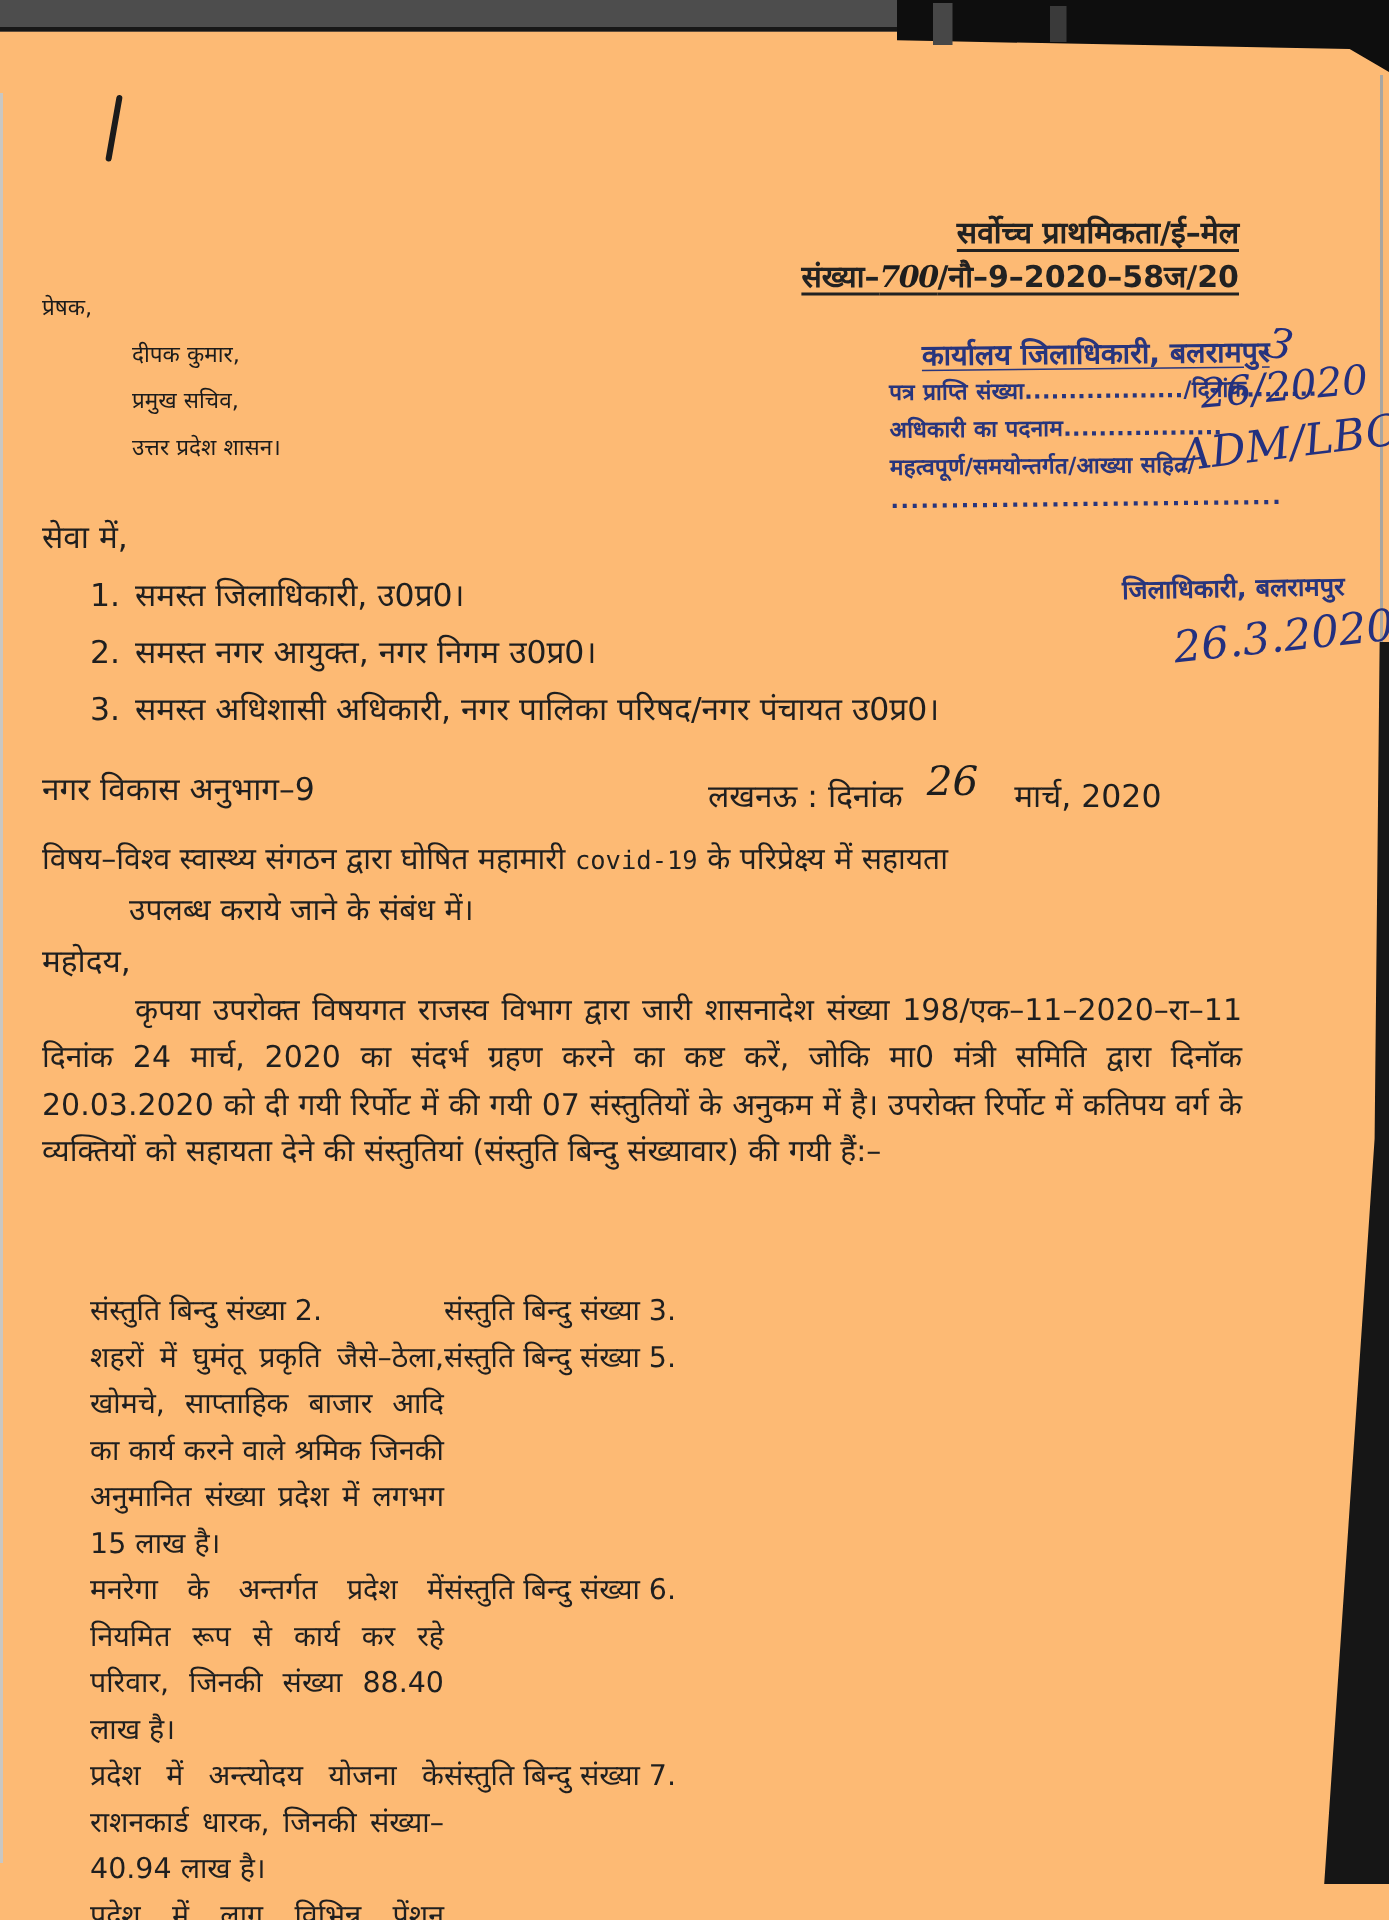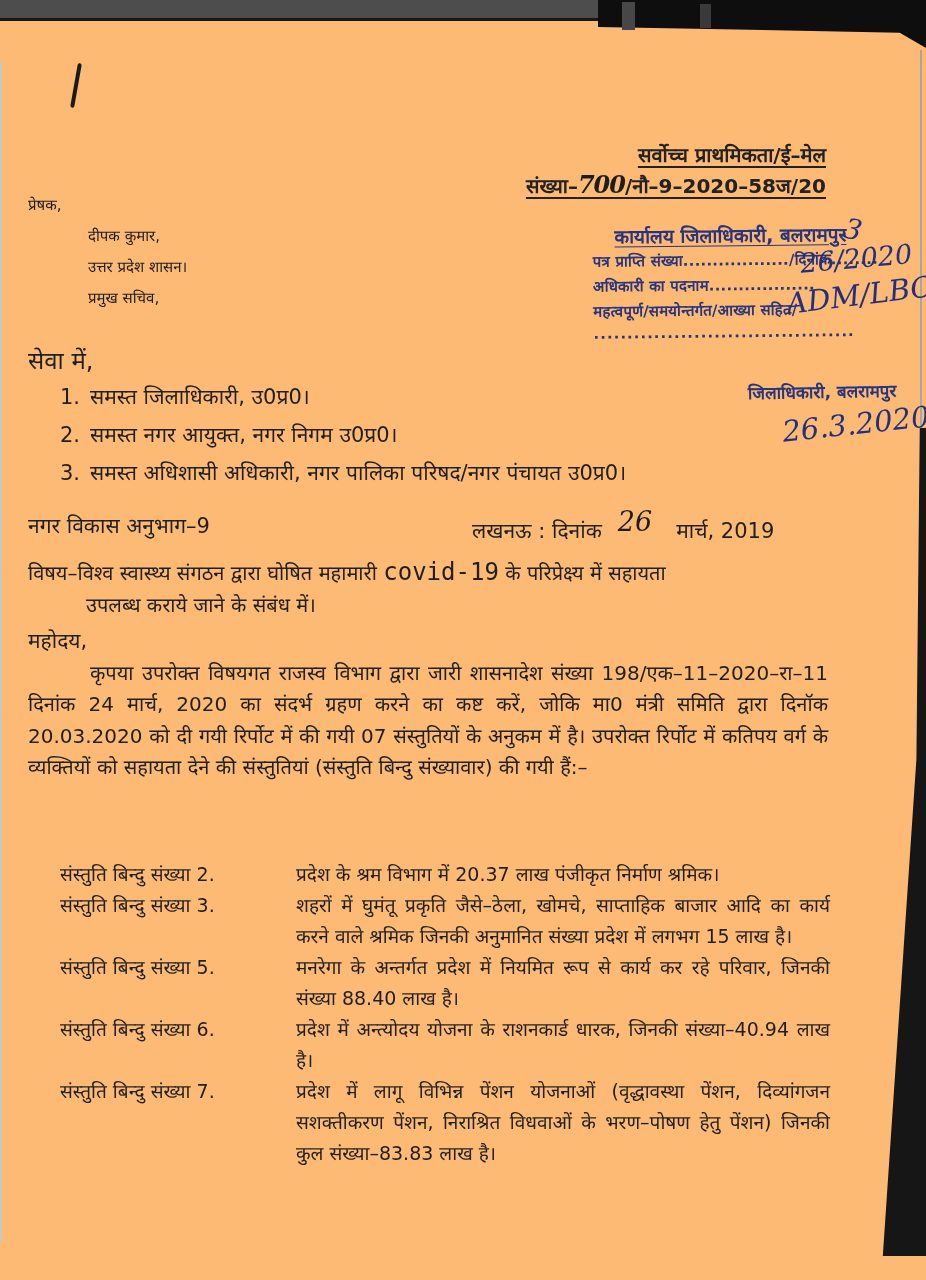"700" .hdr .hw { font-size: 24px -> 20px }
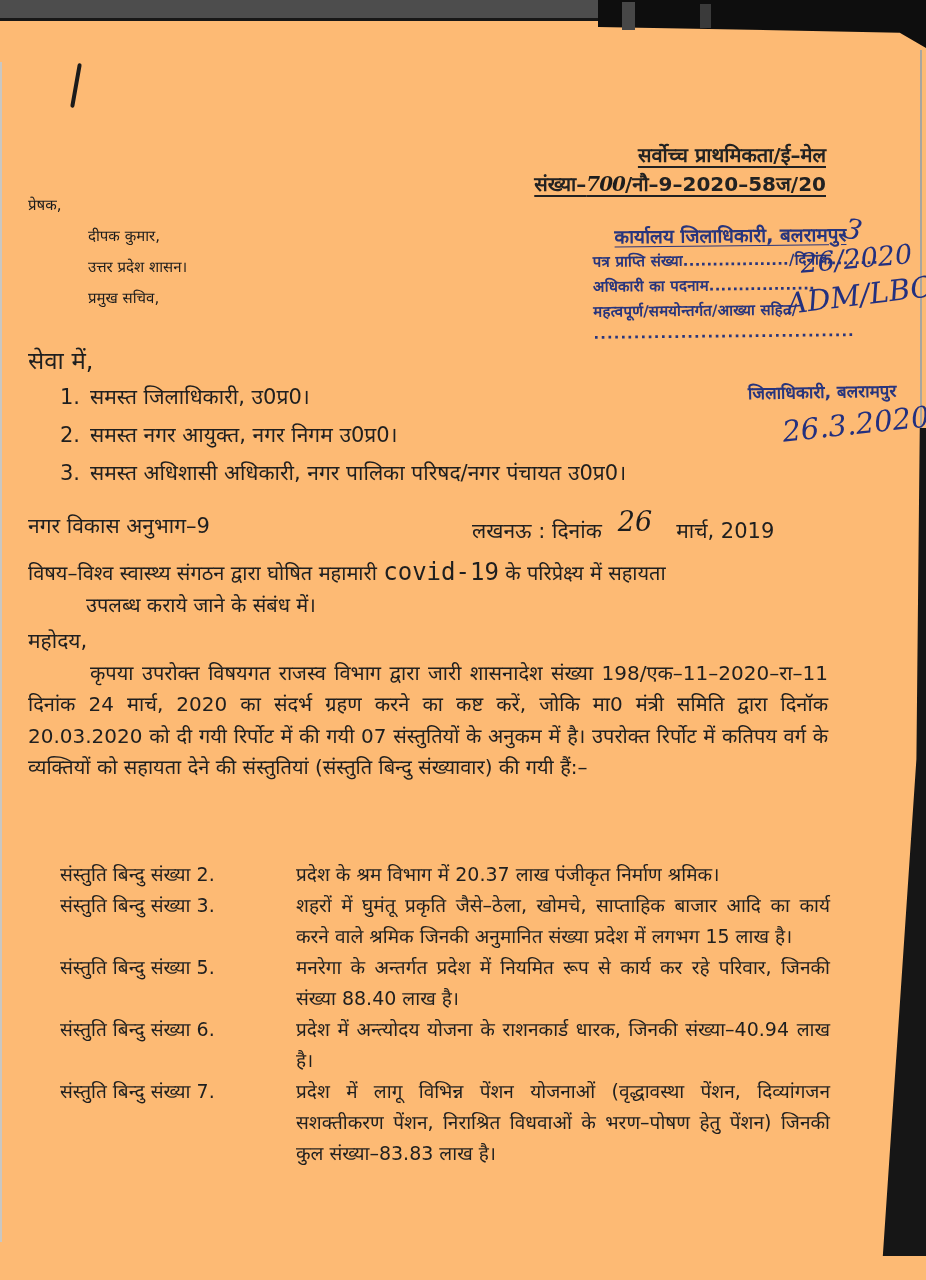"उत्तर प्रदेश शासन।" div.ind { order: before "प्रमुख सचिव," -> after "प्रमुख सचिव," }
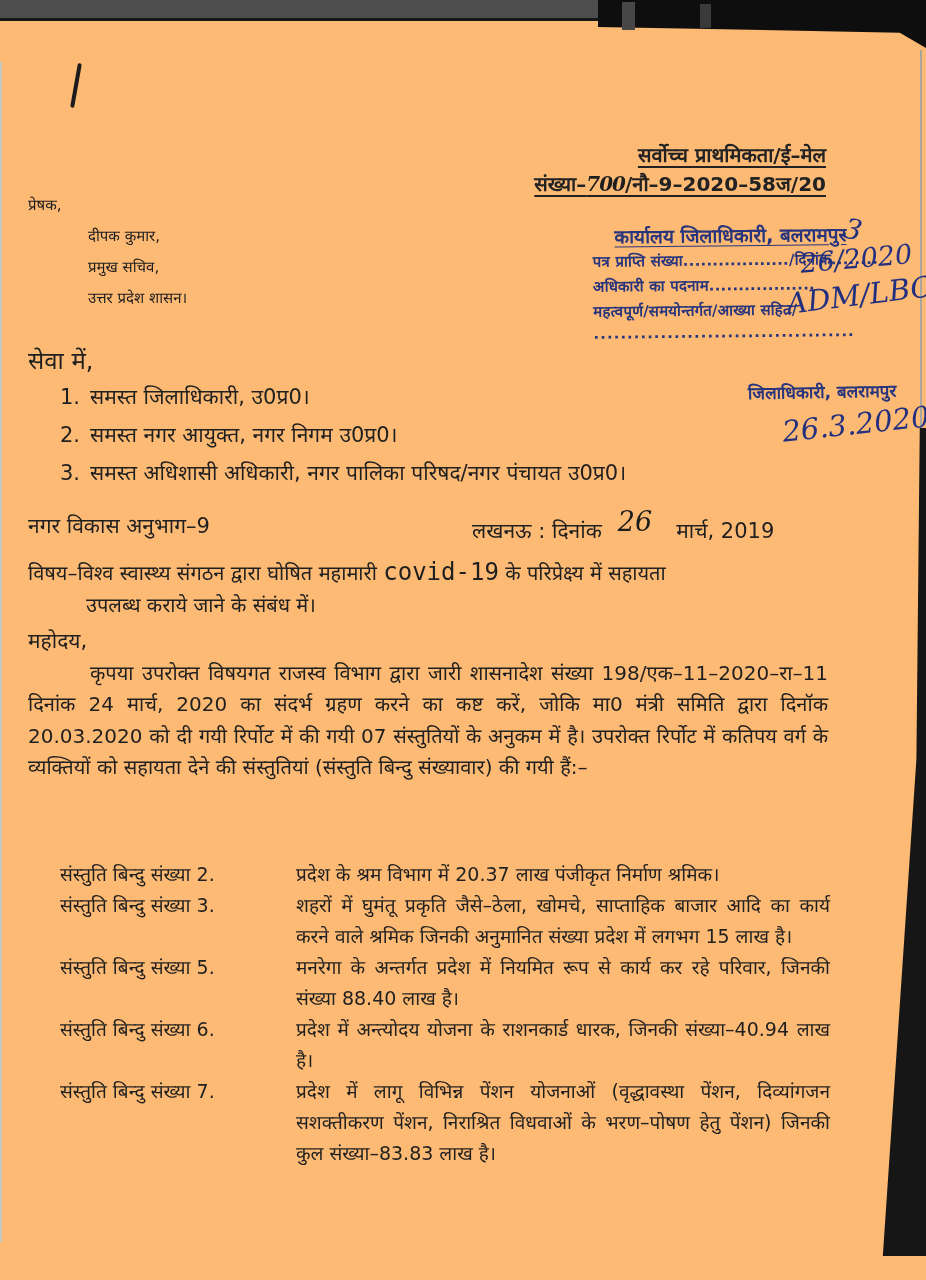"सेवा में," .seva { font-size: 24px -> 21px }
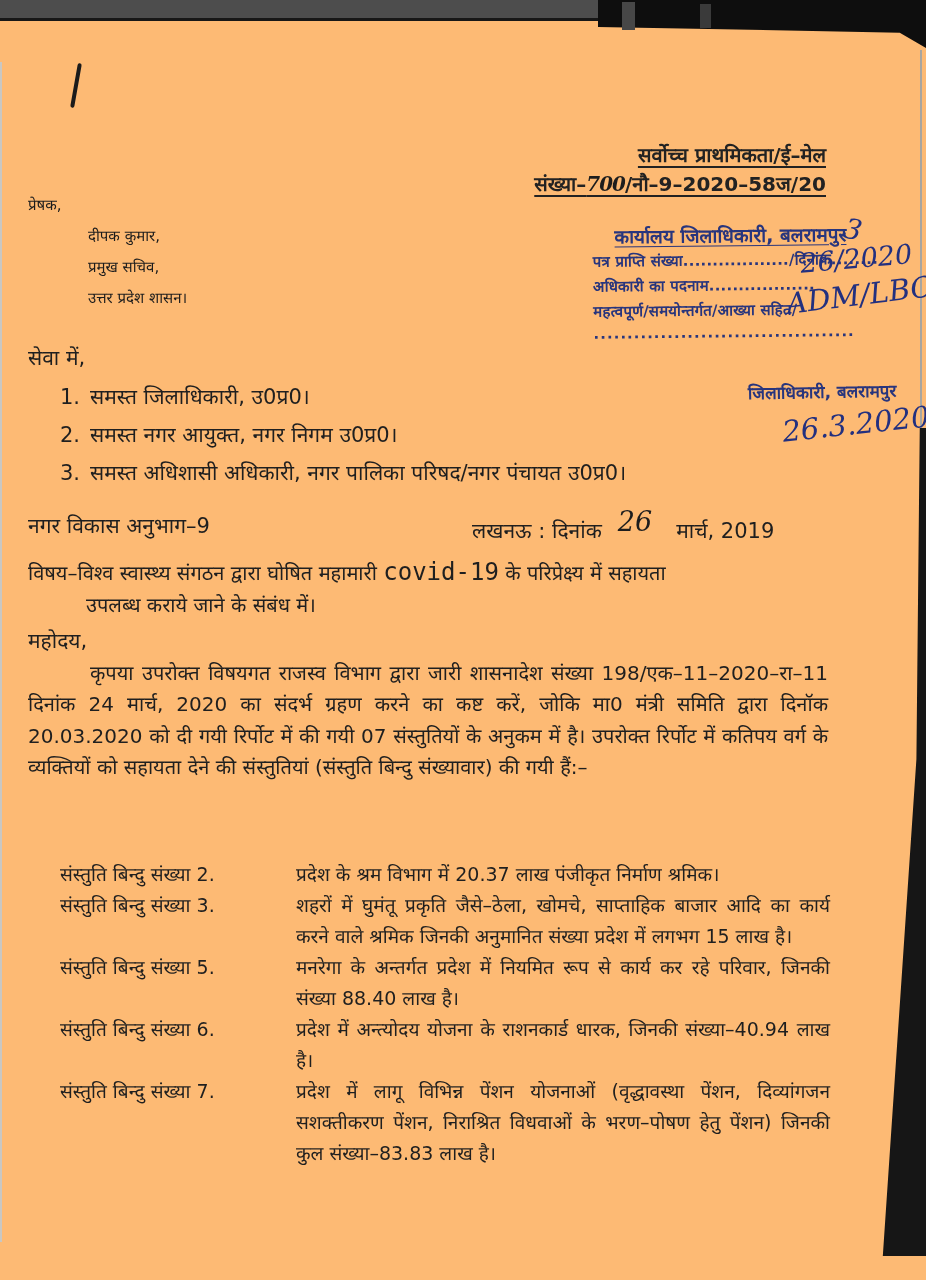"मार्च, 2019" span { text: 2019 -> 2020 }
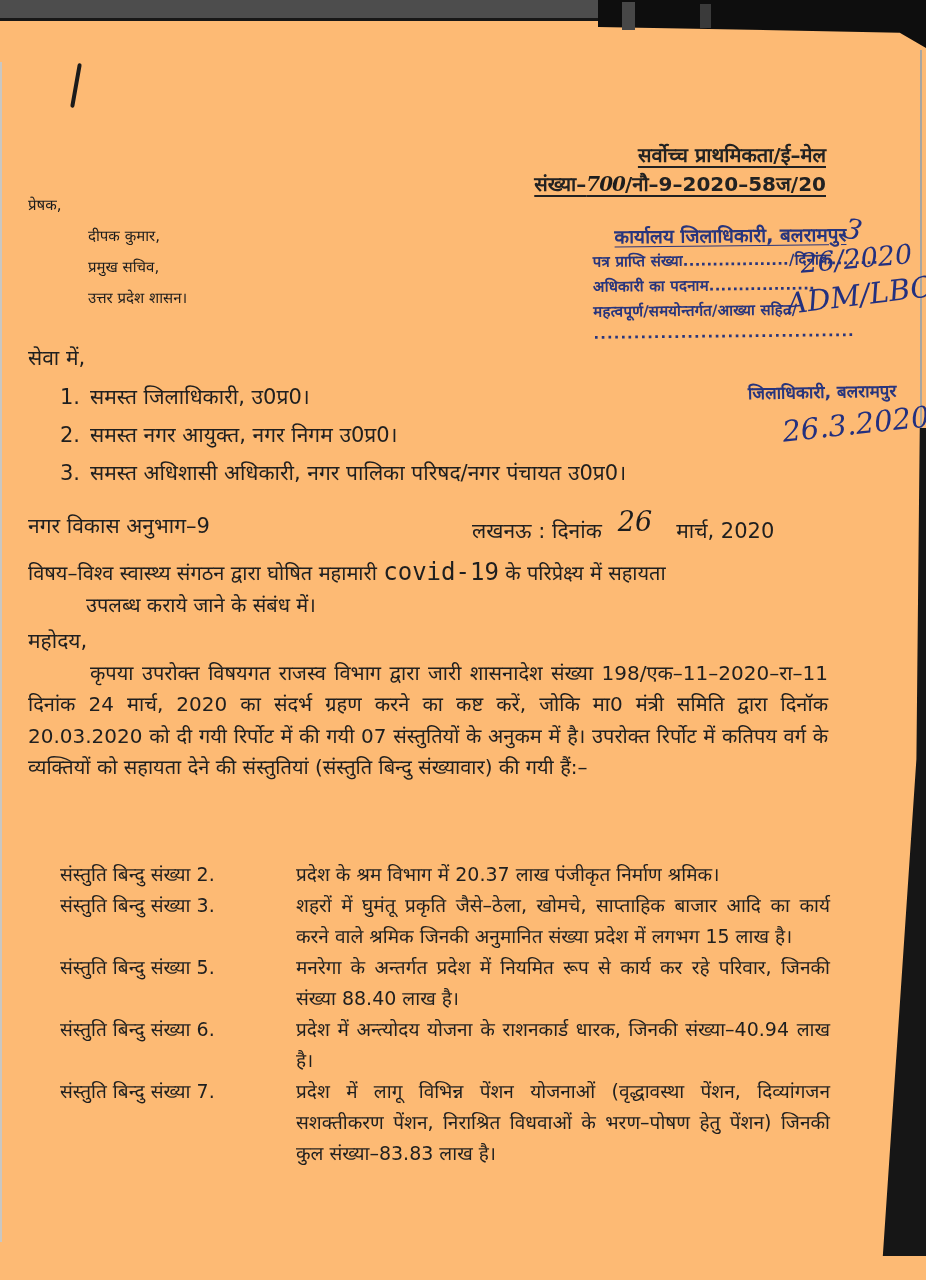"covid-19" .mono { font-size: 24px -> 17px }
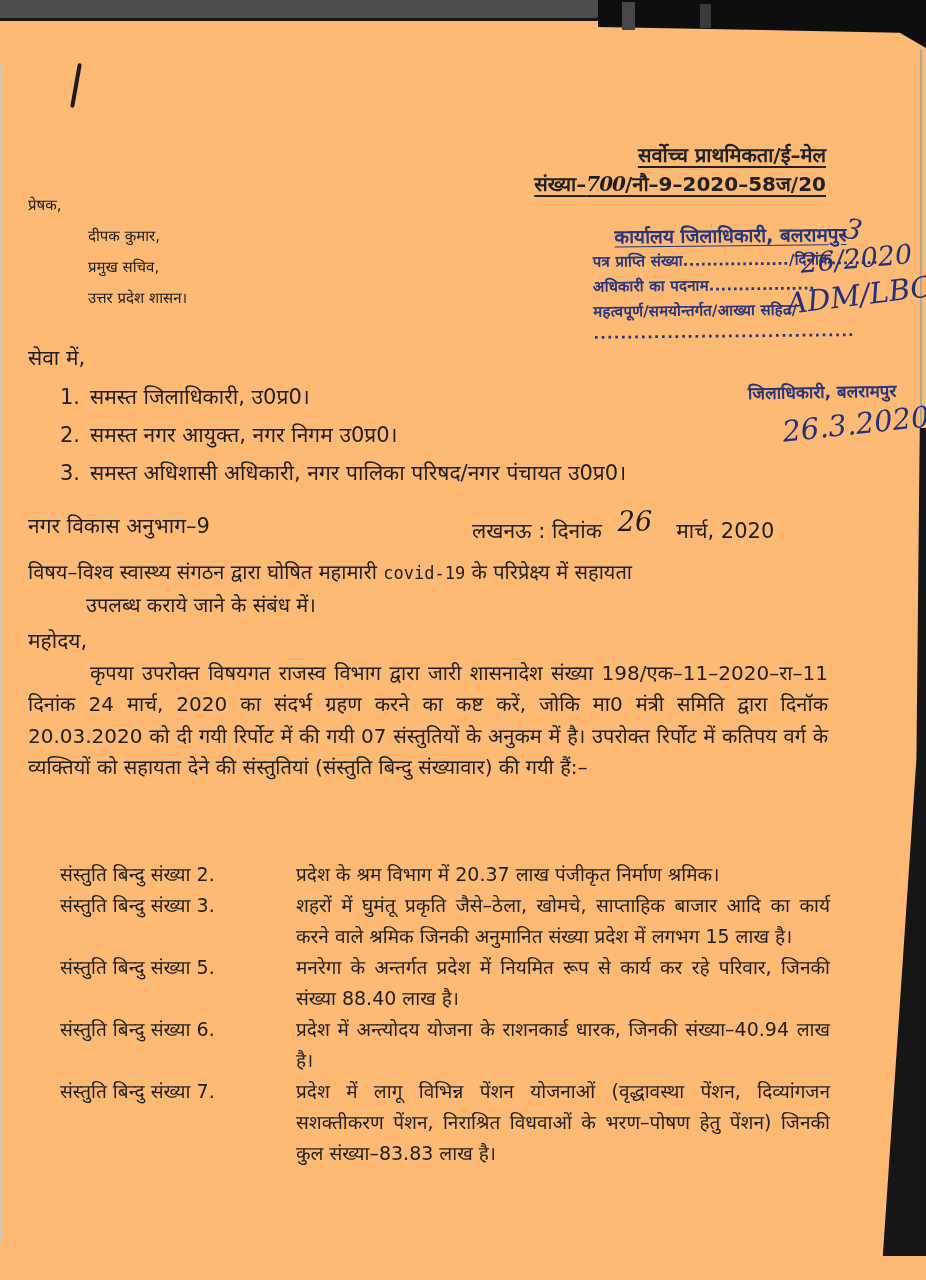"प्रदेश के श्रम विभाग में" div.rec-text { html: <div>प्रदेश के श्रम विभाग में 20.37 लाख पंजीकृत निर्माण श्रमिक।</div> -> none }
